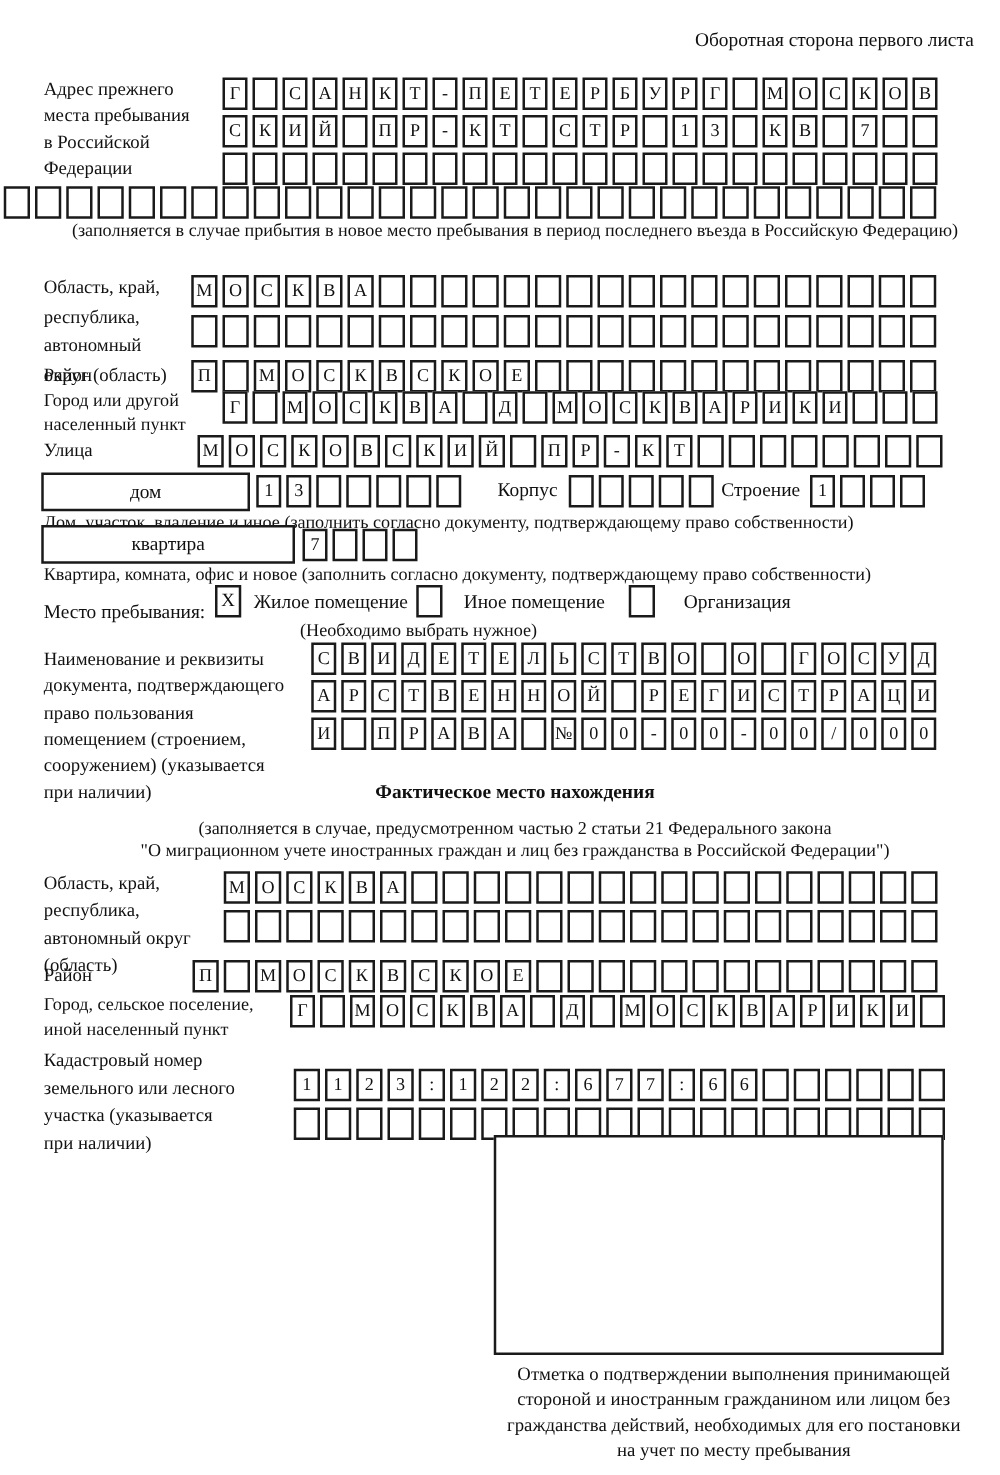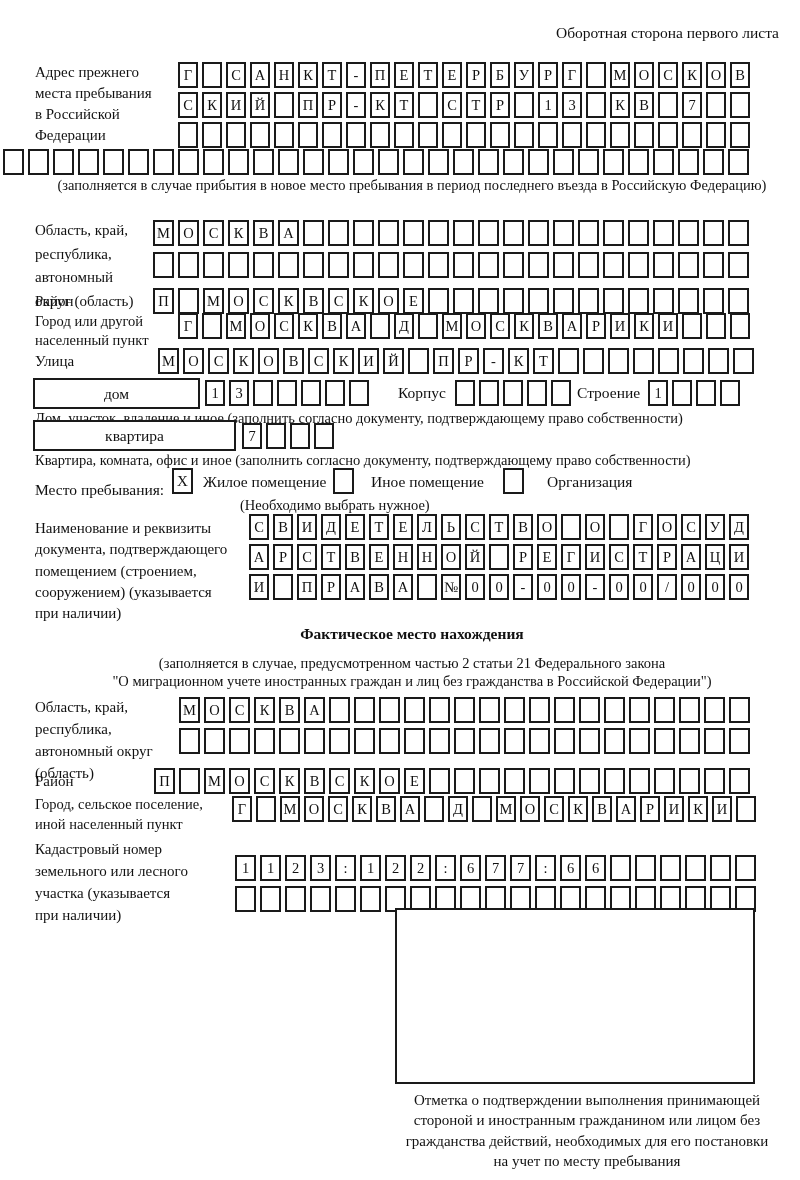"Квартира, комната, офис и иное" div.cap { text: иное -> новое }
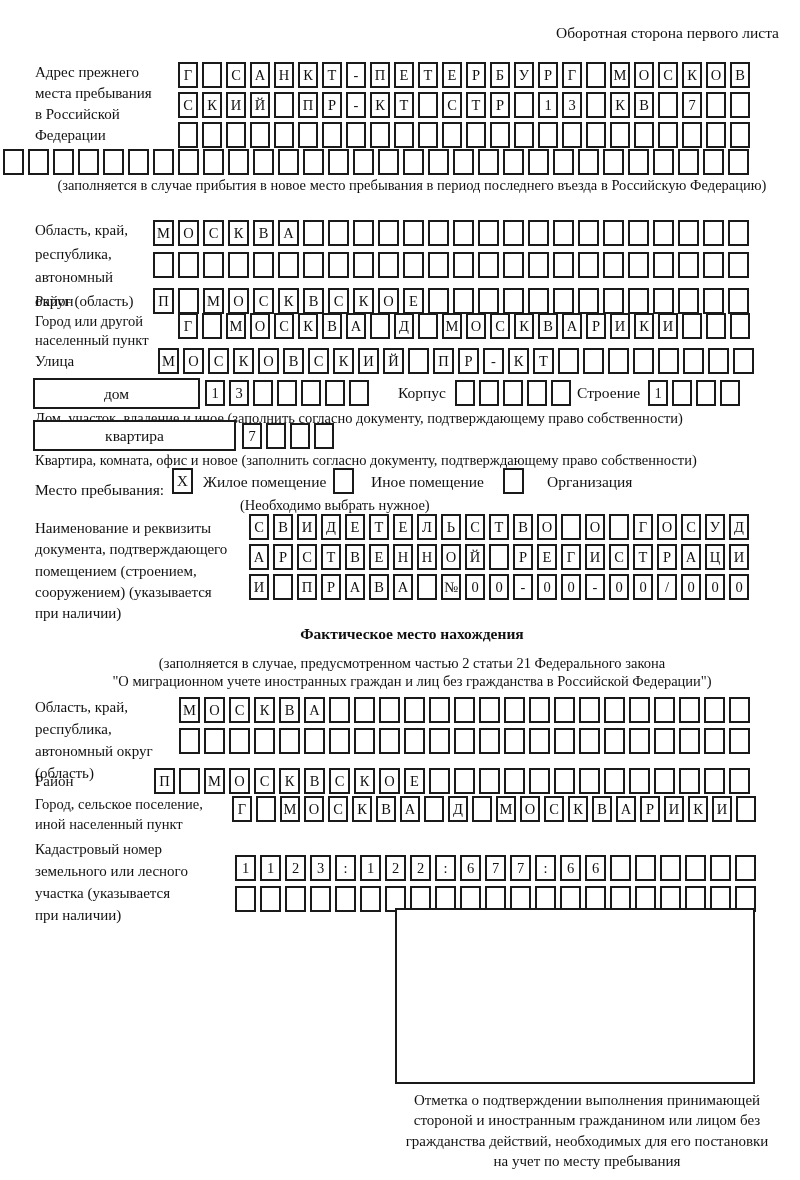"право пользования" div { html: none -> <div>право пользования</div> }
